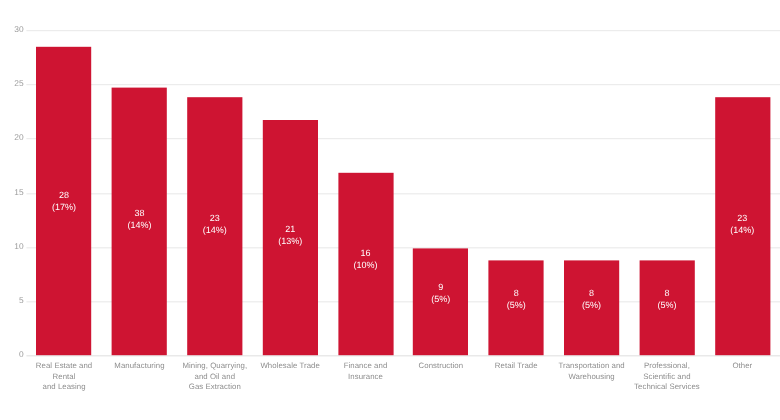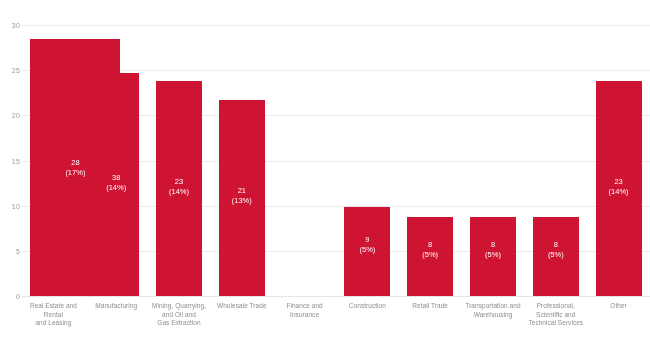"28" div.bar-slot { padding-left: 44px -> none }
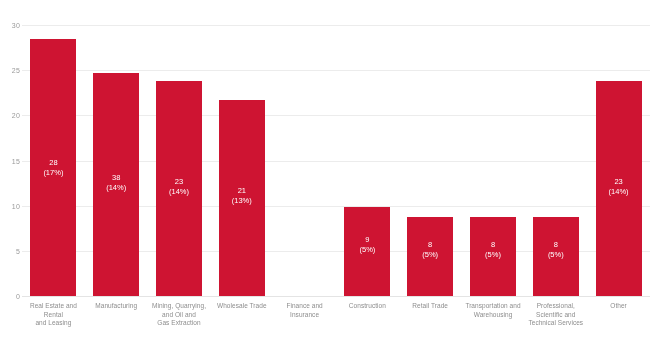"16" div.bar-slot { html: none -> <div> <div></div> <div>16 (10%)</div> </div> }
